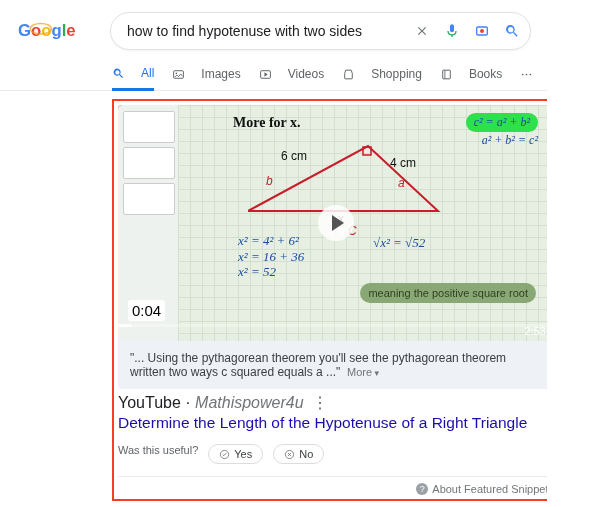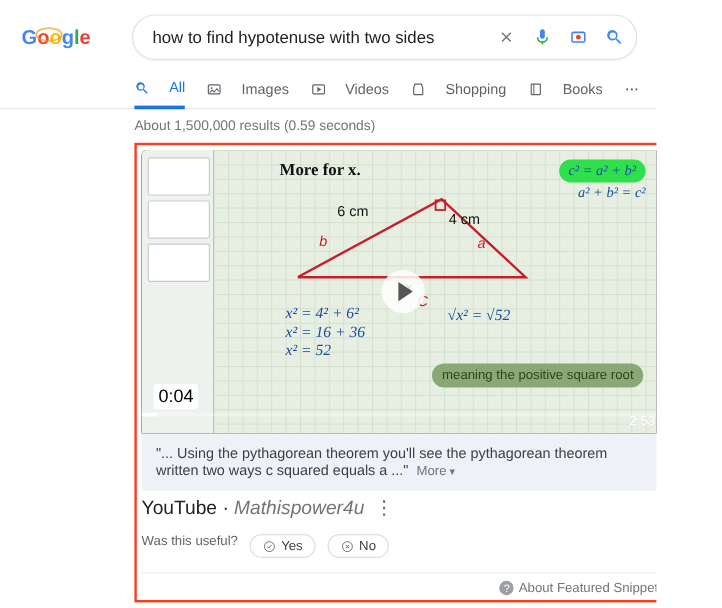"About 1,500,000 results (0.59 seconds)" div.stats { html: <div>About 1,500,000 results (0.59 seconds)</div> -> none }
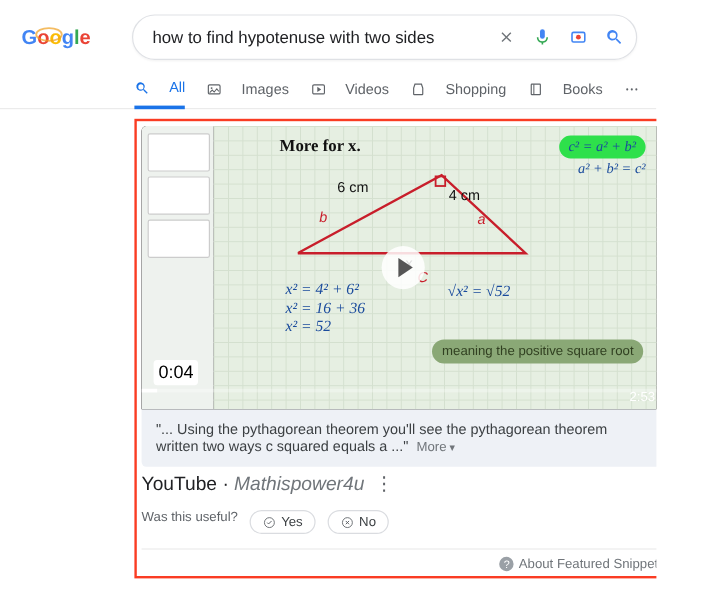"4 cm" .lbl-4 { left: 256px -> 272px }
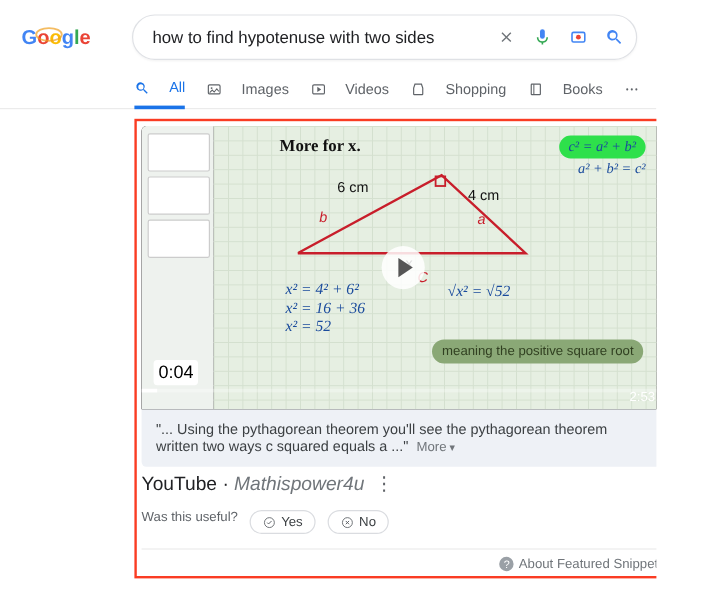"Determine the Length of the" a.title-link { html: none -> <a>Determine the Length of the Hypotenuse of a Right Triangle</a> }
